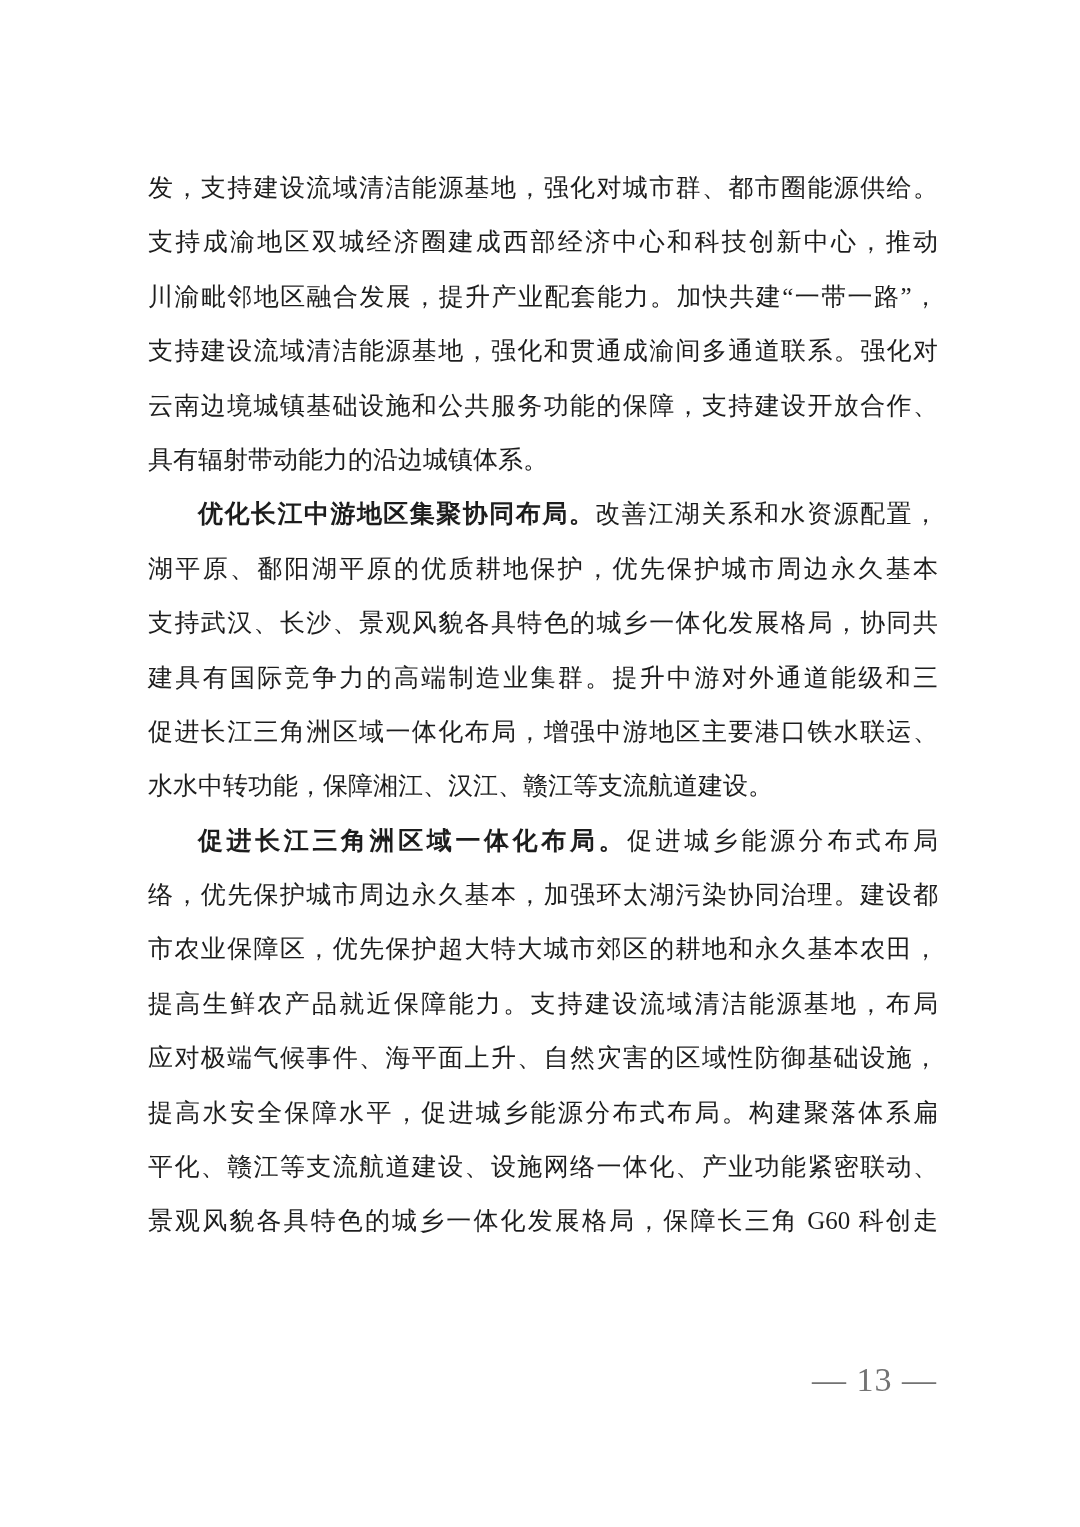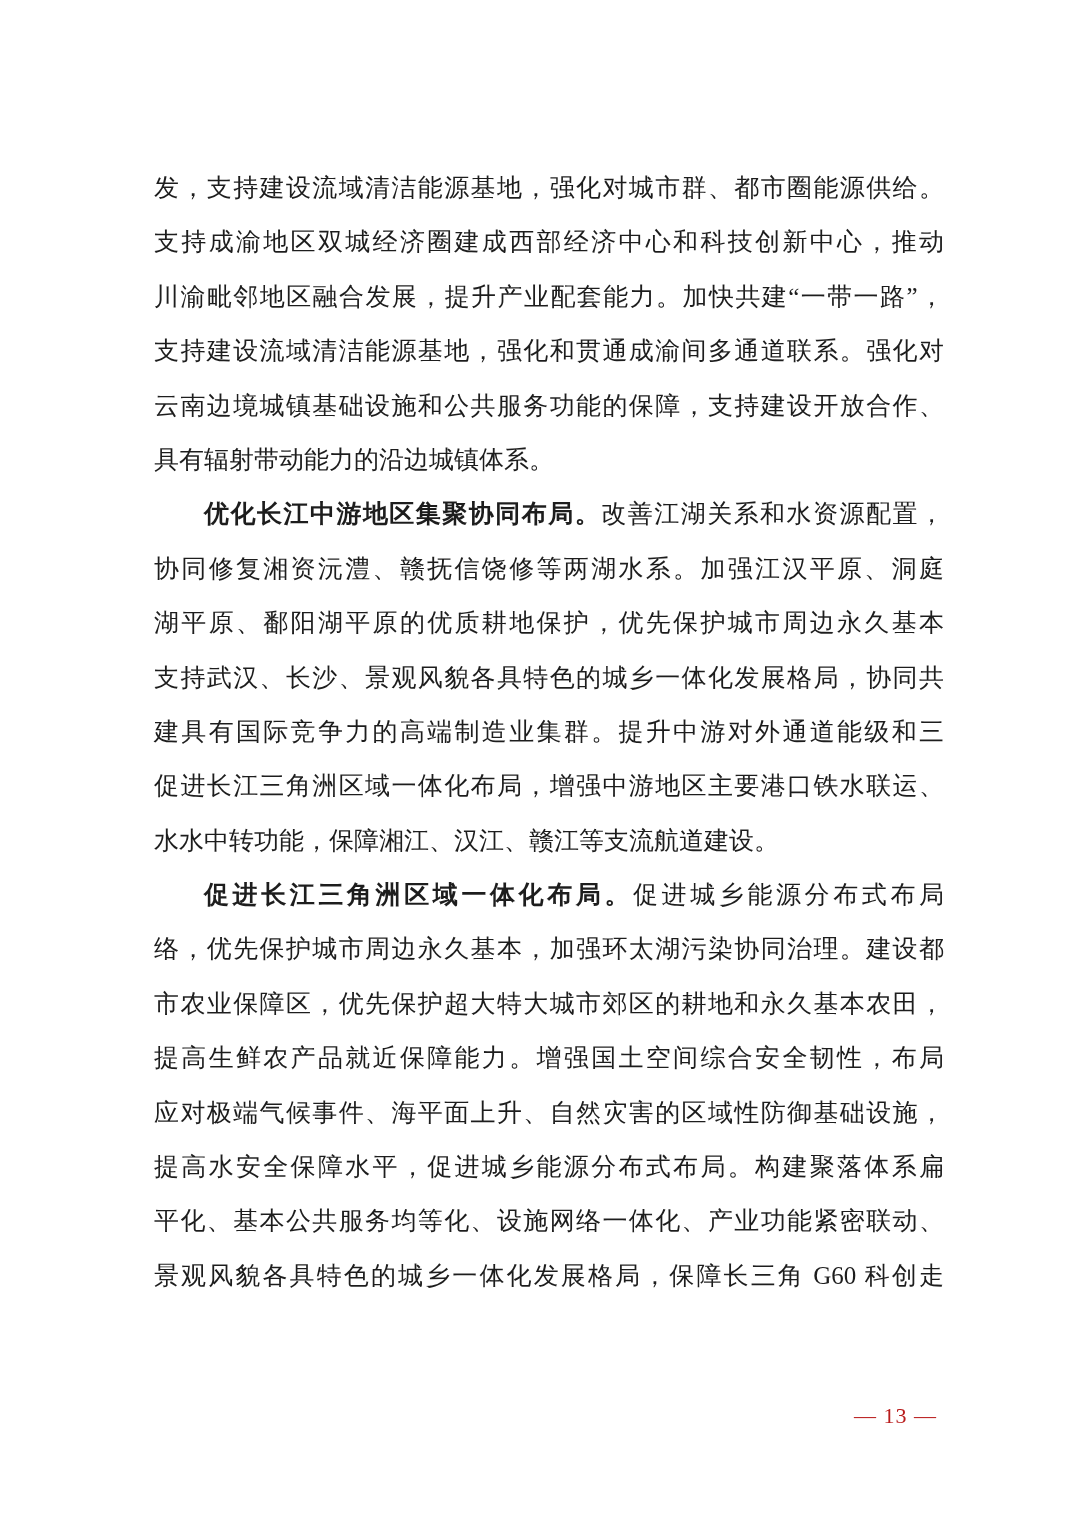"发，支持建设流域清洁能源基地，强化对城市群、都市圈能源供给。" .textblock { left: 154px -> 148px }
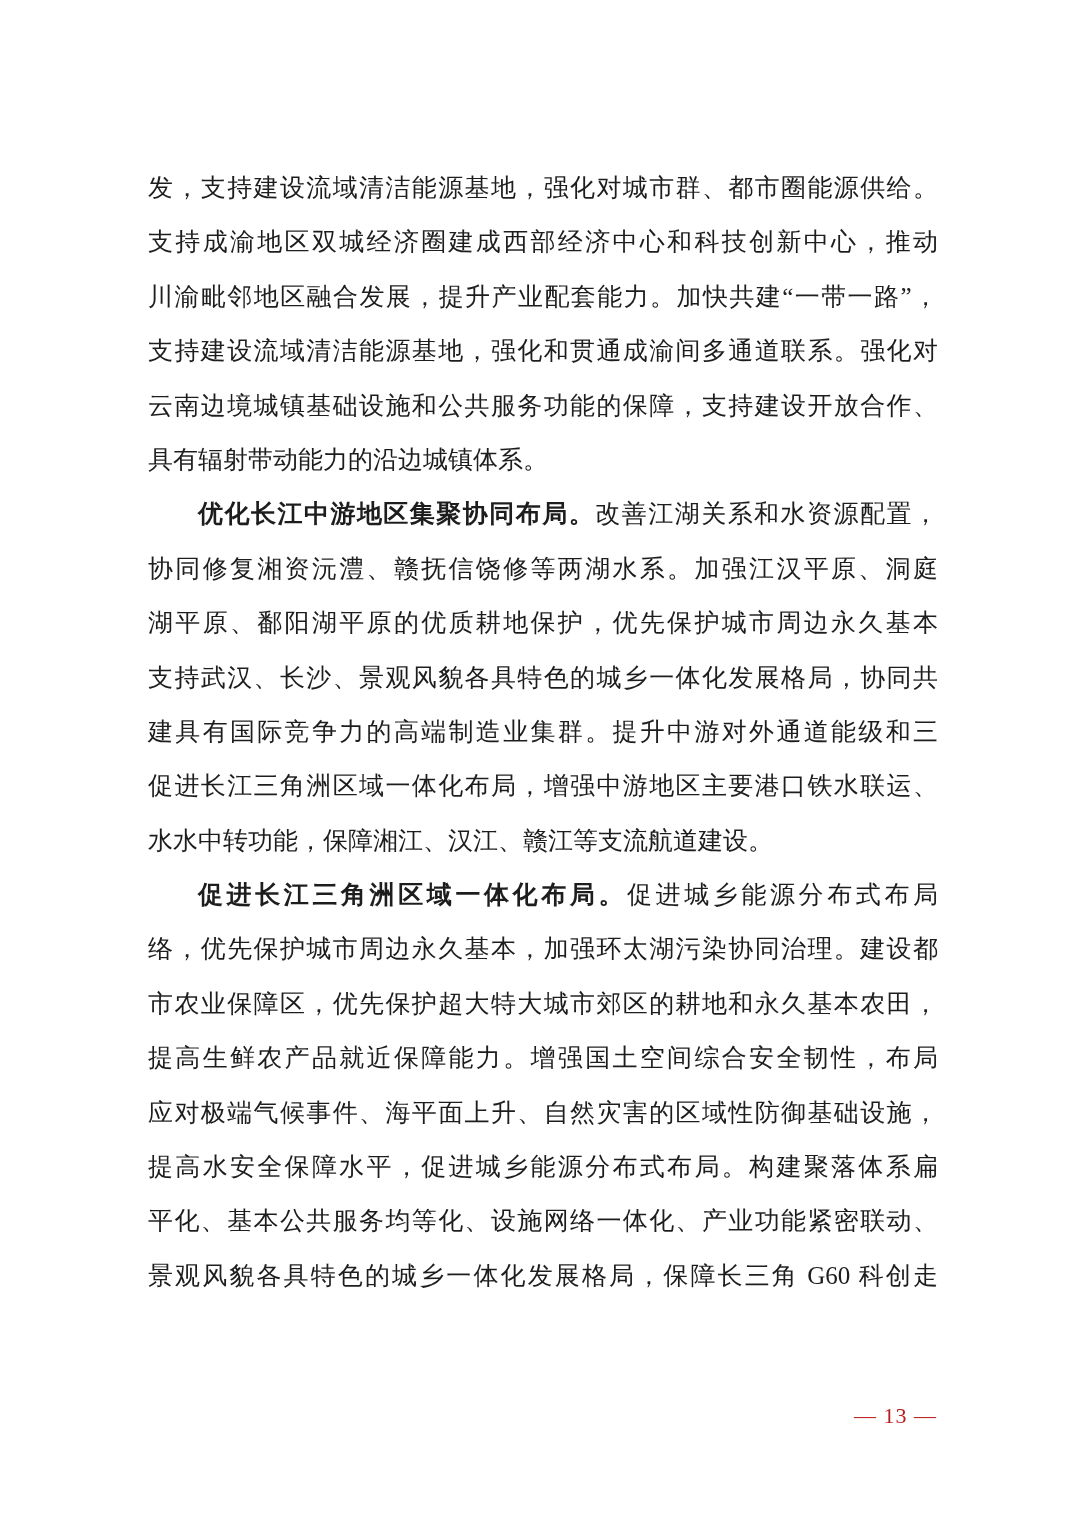"协同修复湘资沅澧、赣抚信饶修等两湖水系。加强江汉平原、洞庭" div.line { html: <div>协同修复湘资沅澧、赣抚信饶修等两湖水系。加强江汉平原、洞庭</div> -> none }
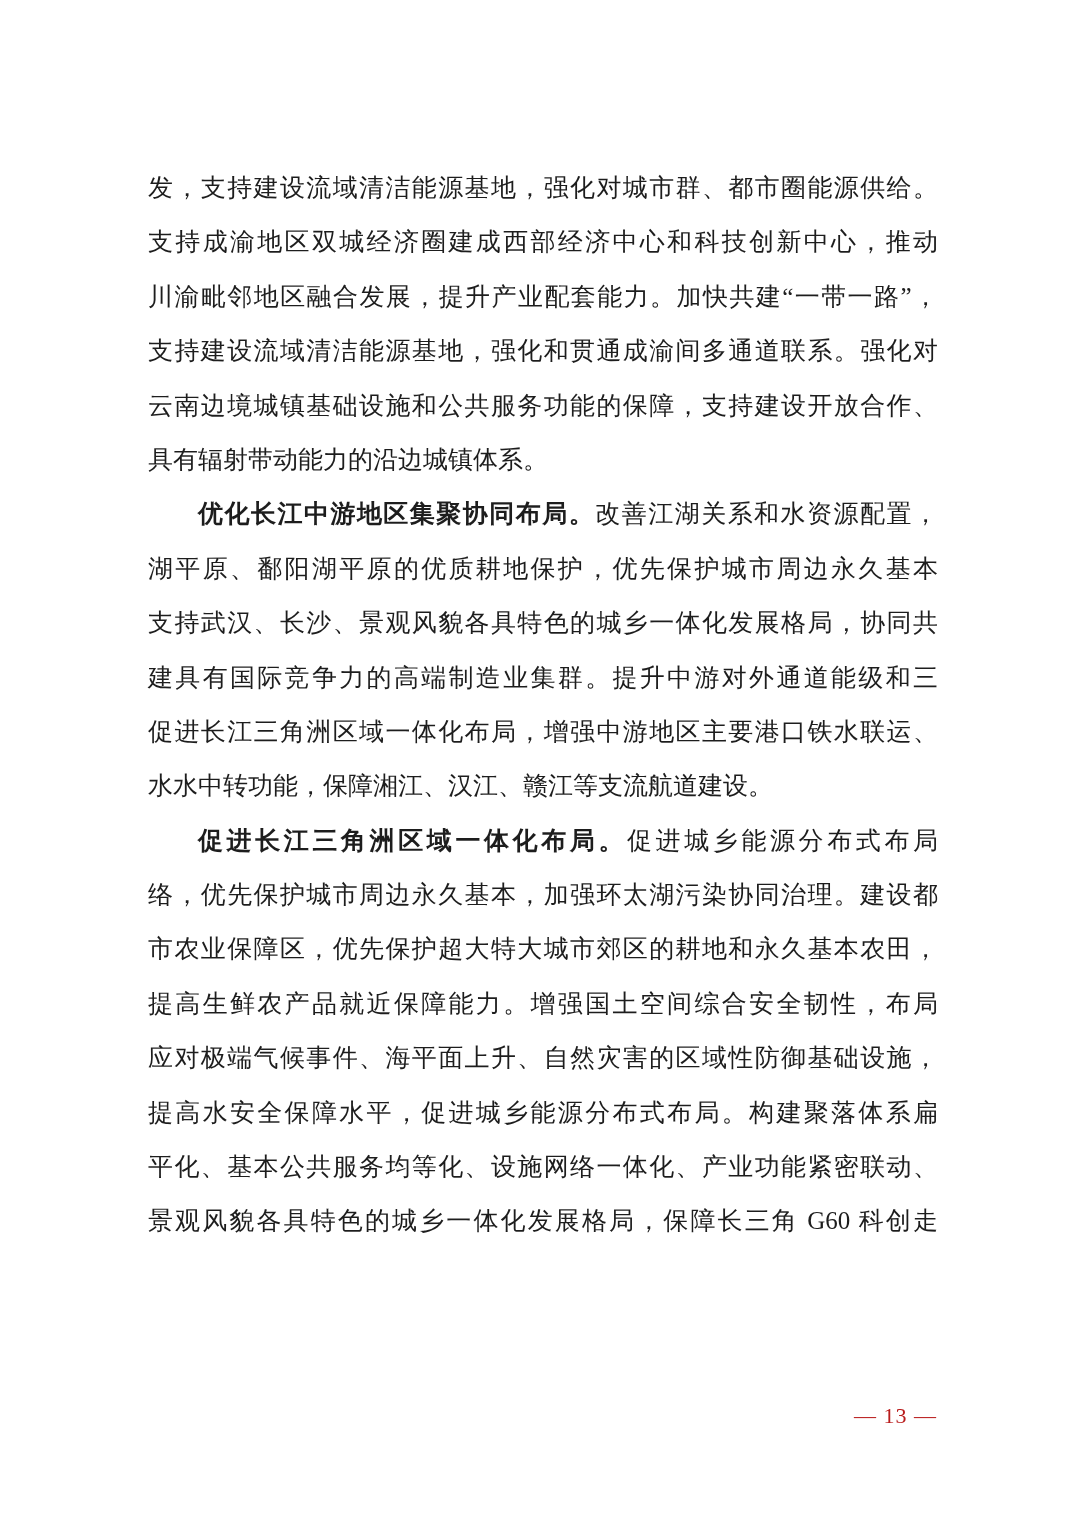"提高生鲜农产品就近保障能力。增强国土空间综合安全韧性，布局" div.line { text: 增强国土空间综合安全韧性 -> 支持建设流域清洁能源基地 }
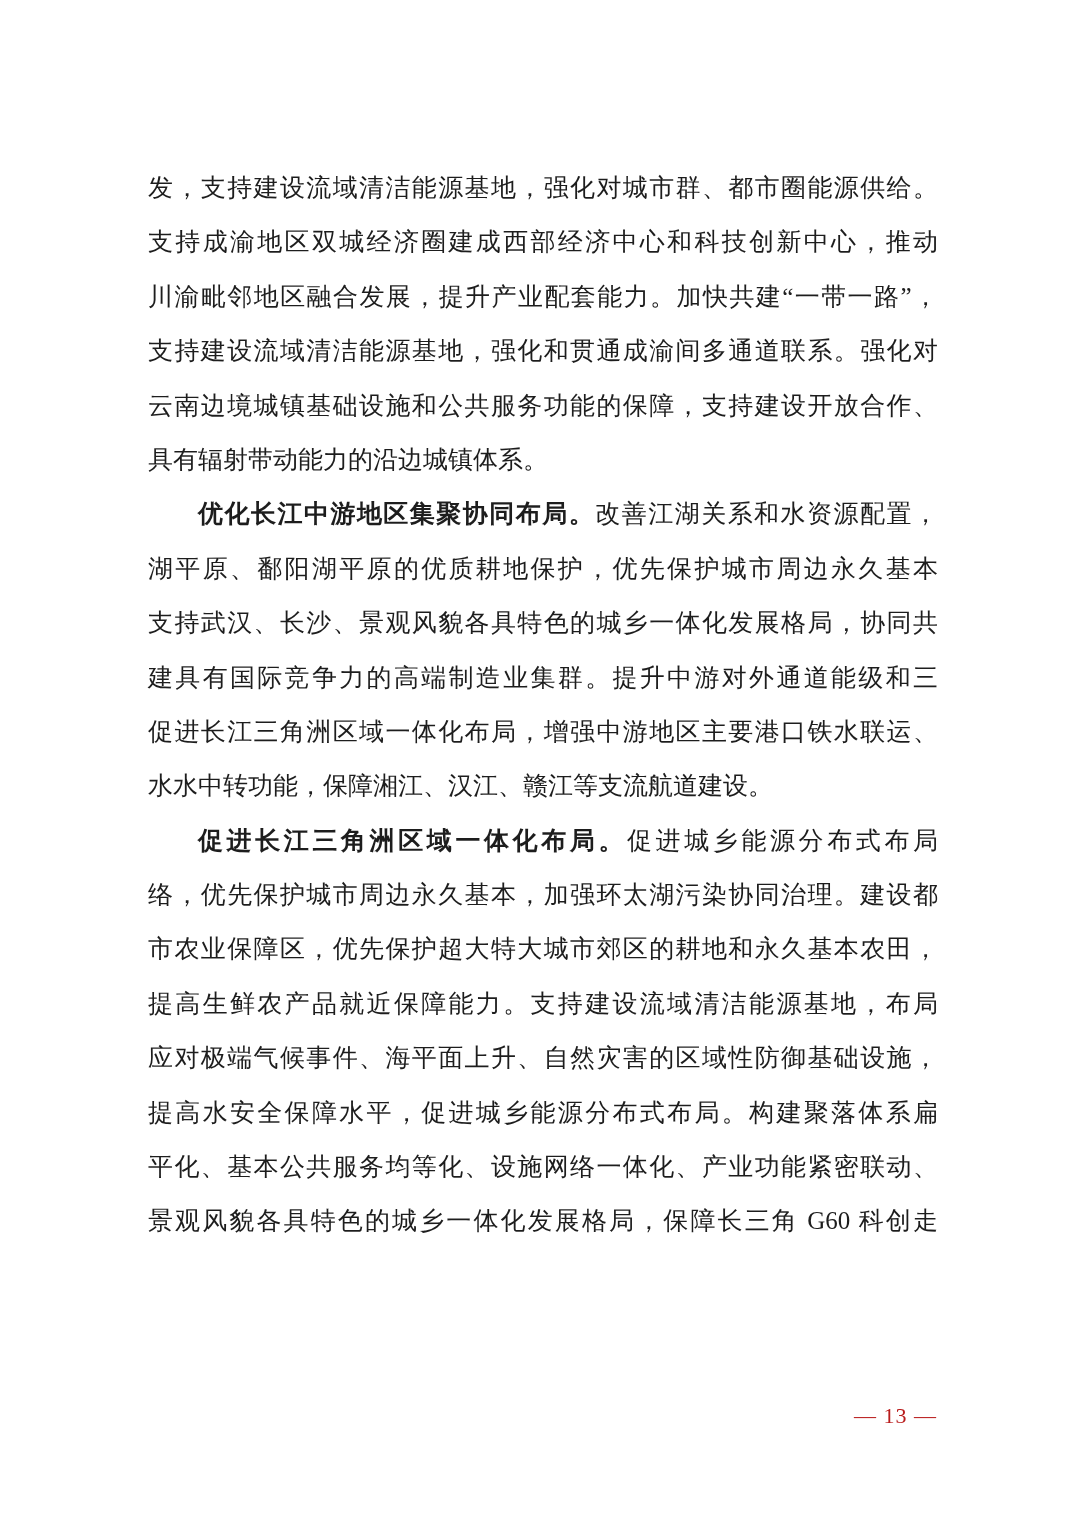"平化、基本公共服务均等化、设施网络一体化、产业功能紧密联动、" div.line { text: 基本公共服务均等化 -> 赣江等支流航道建设 }
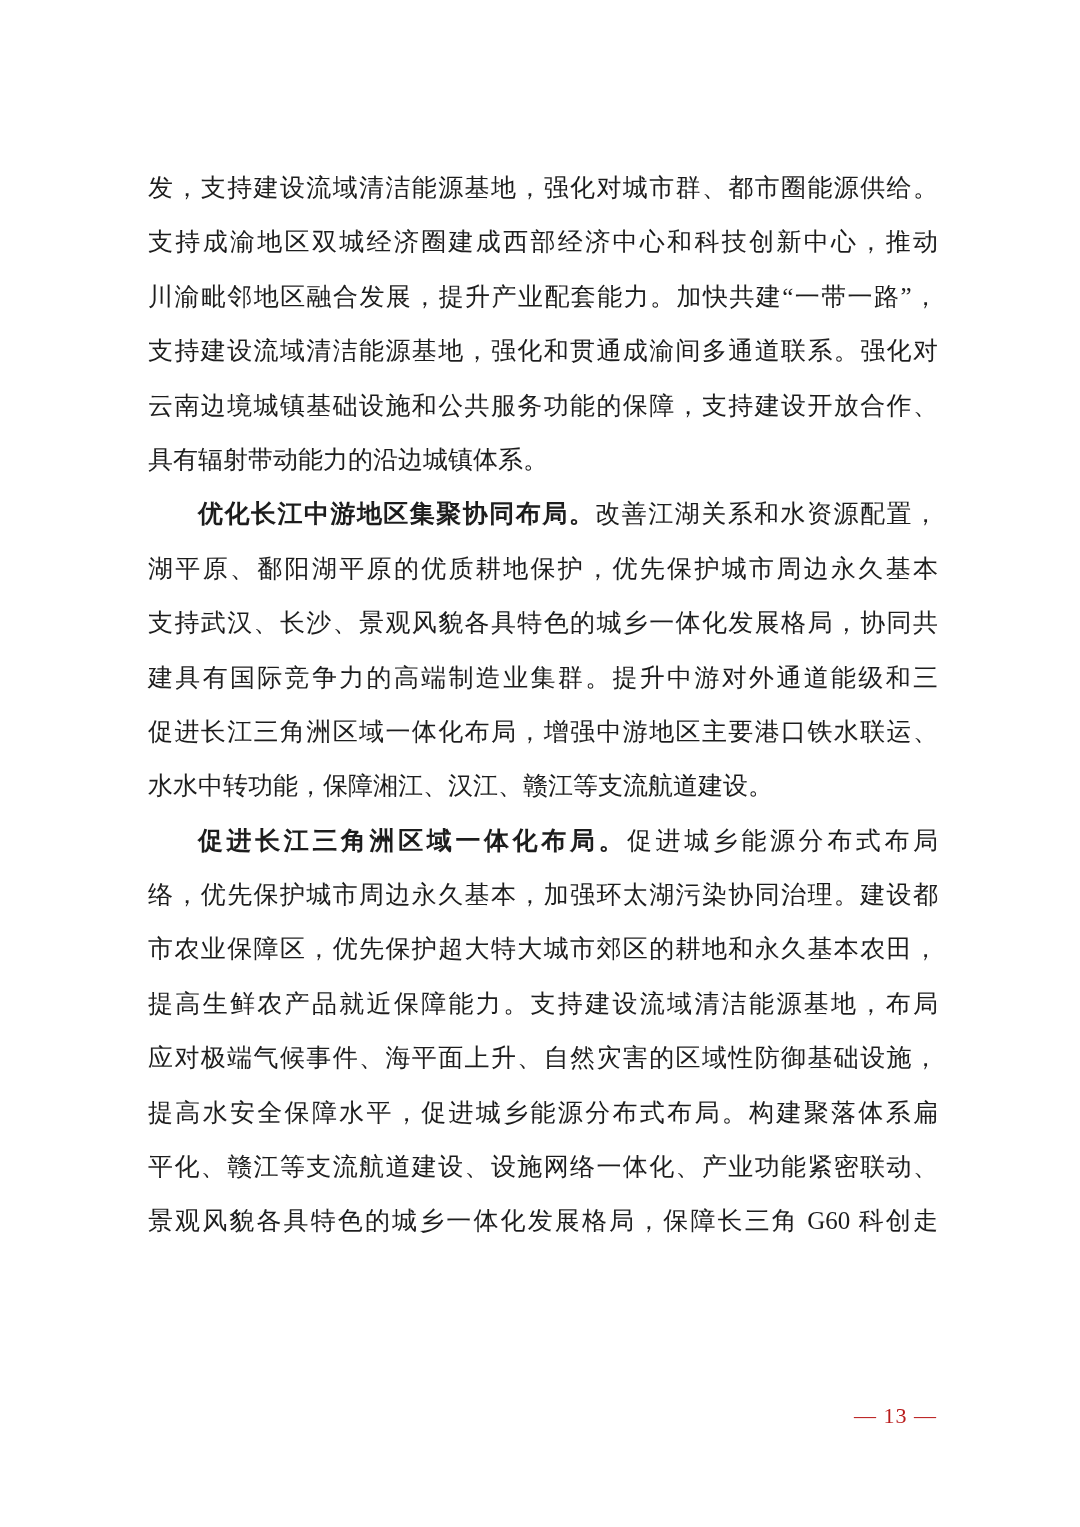"— 13 —" .footer { color: #b91c1c -> #737373; font-size: 22px -> 34px; top: 1398px -> 1362px }
